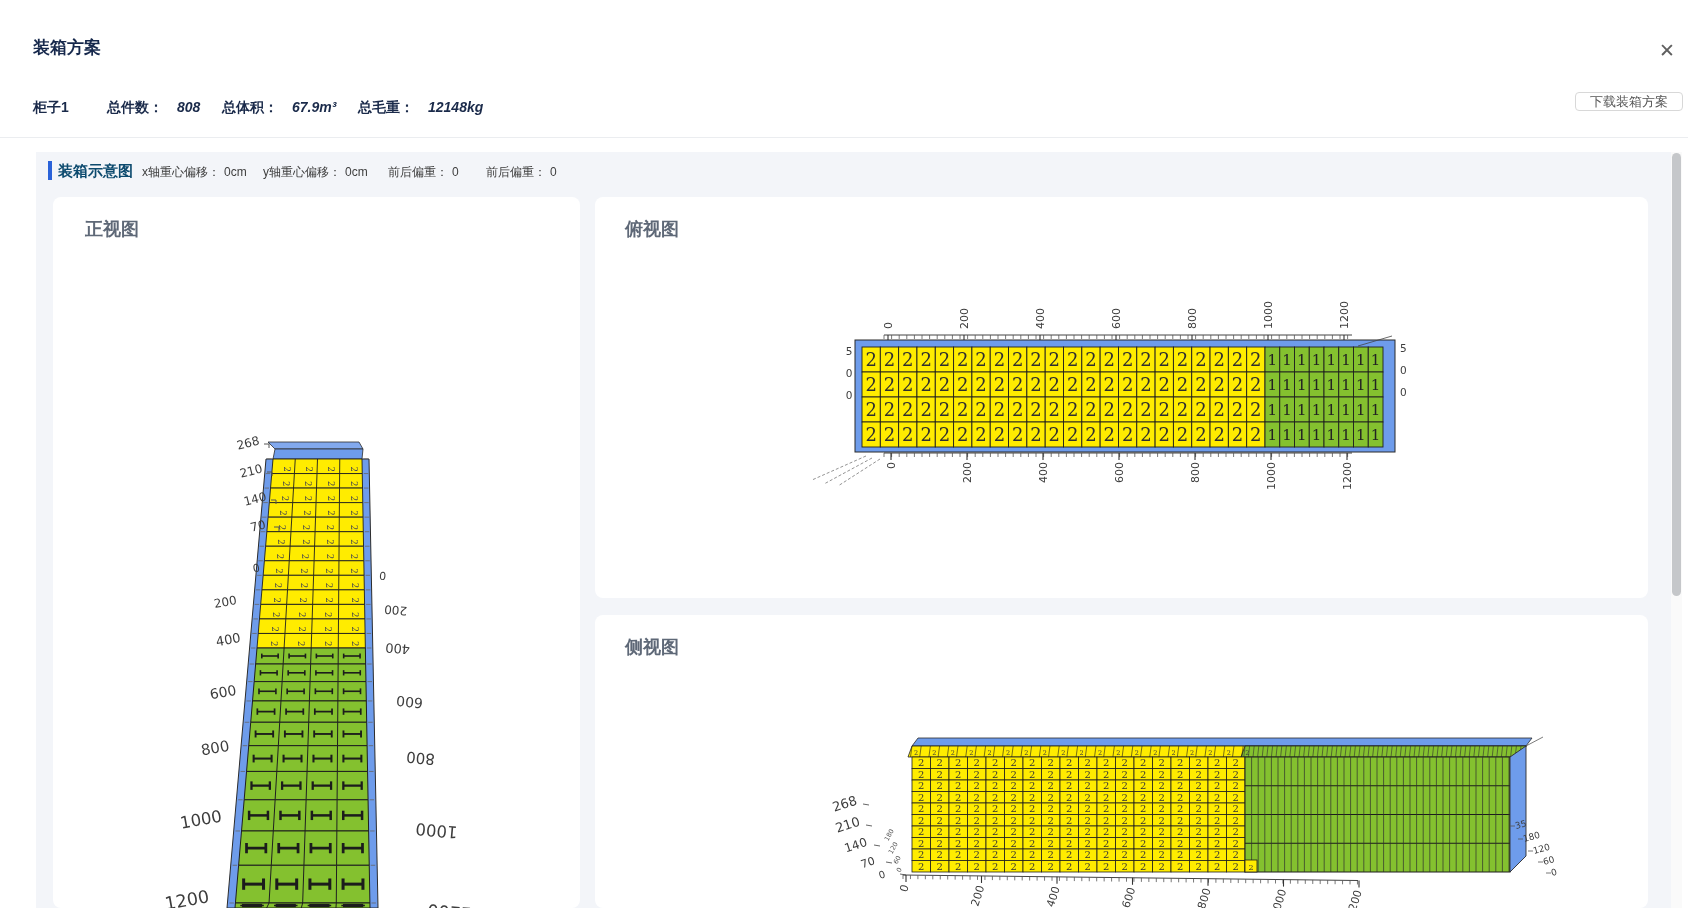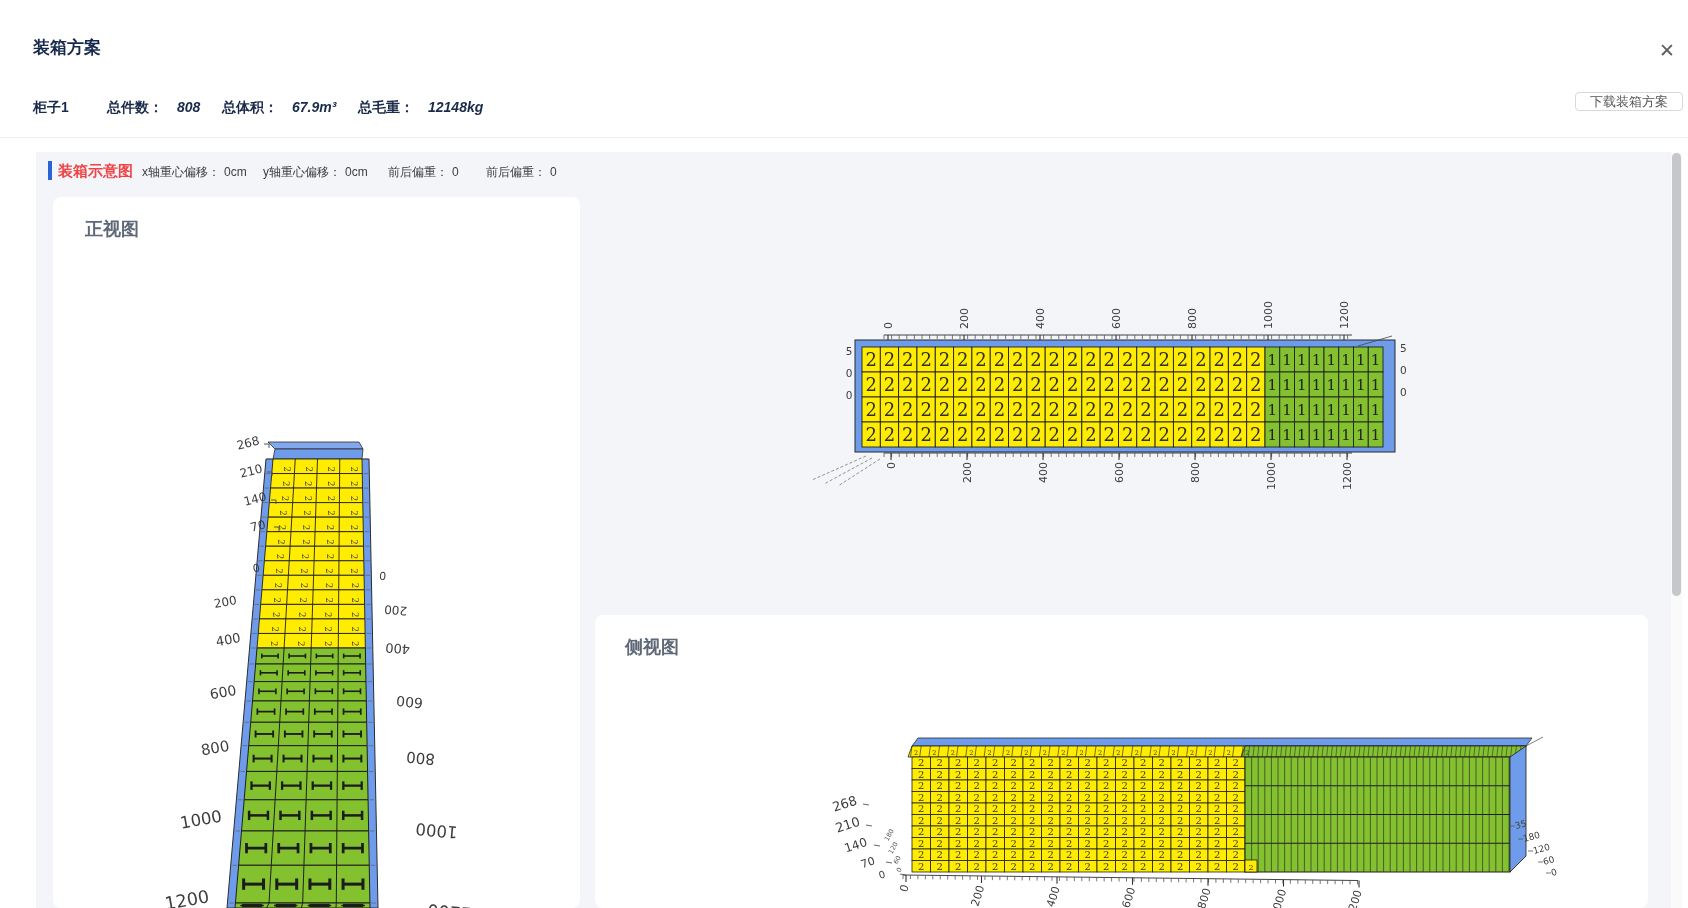"装箱示意图" .sec-title { color: #ef4444 -> #0c4a6e }
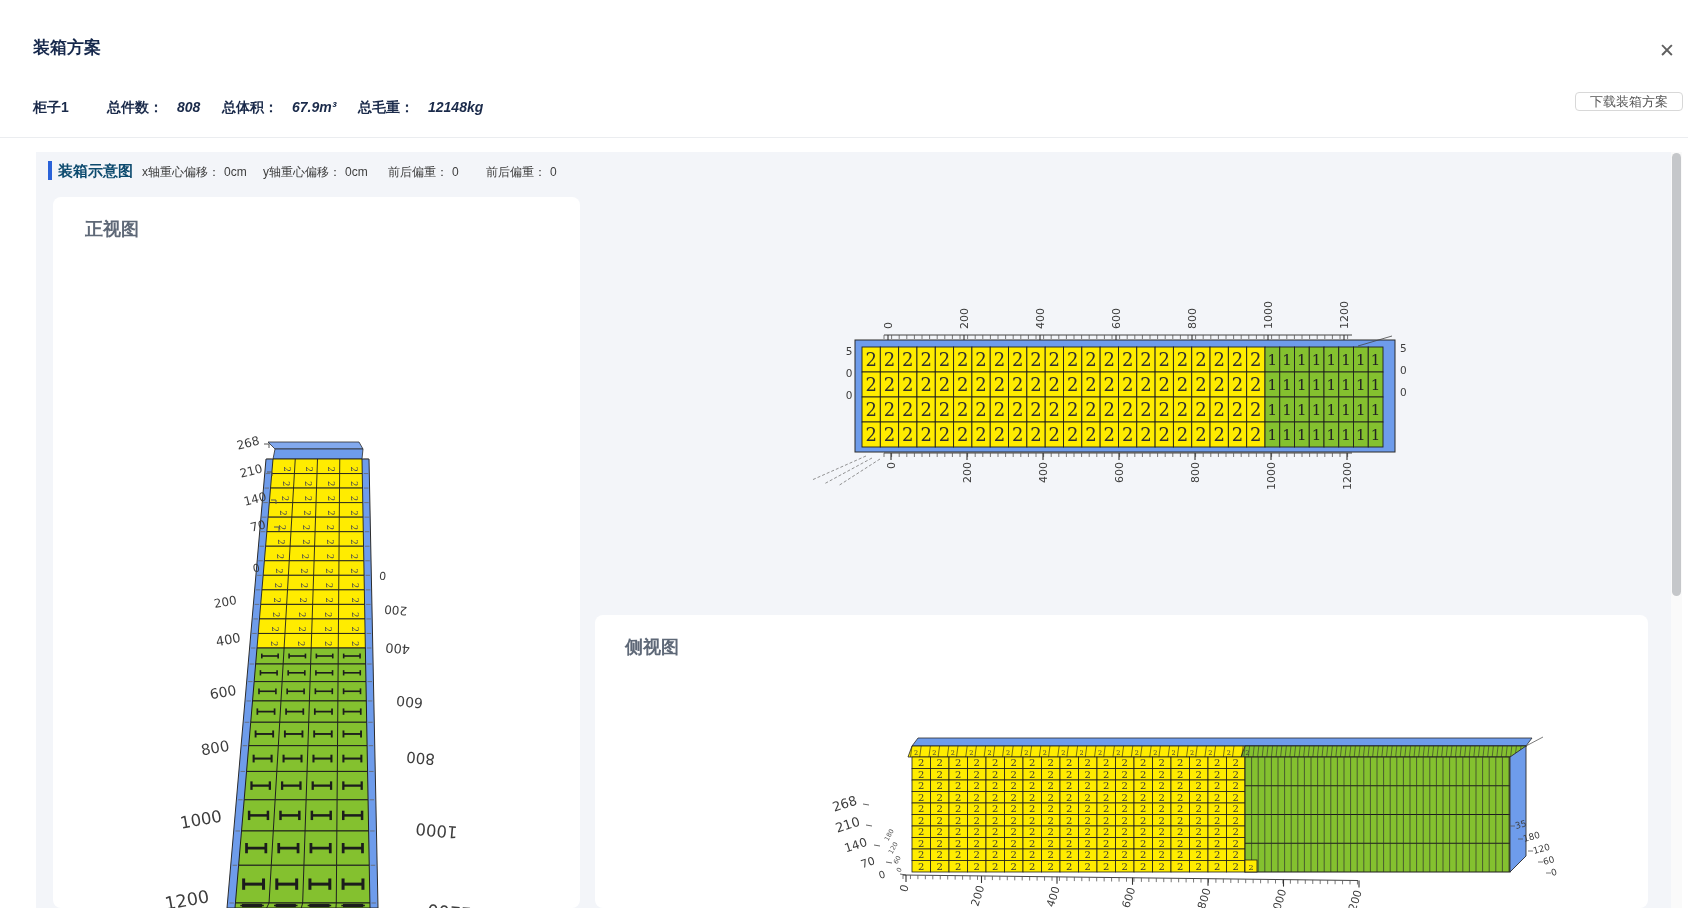"俯视图" div.card { html: none -> <div> <div>俯视图</div> </div> }
